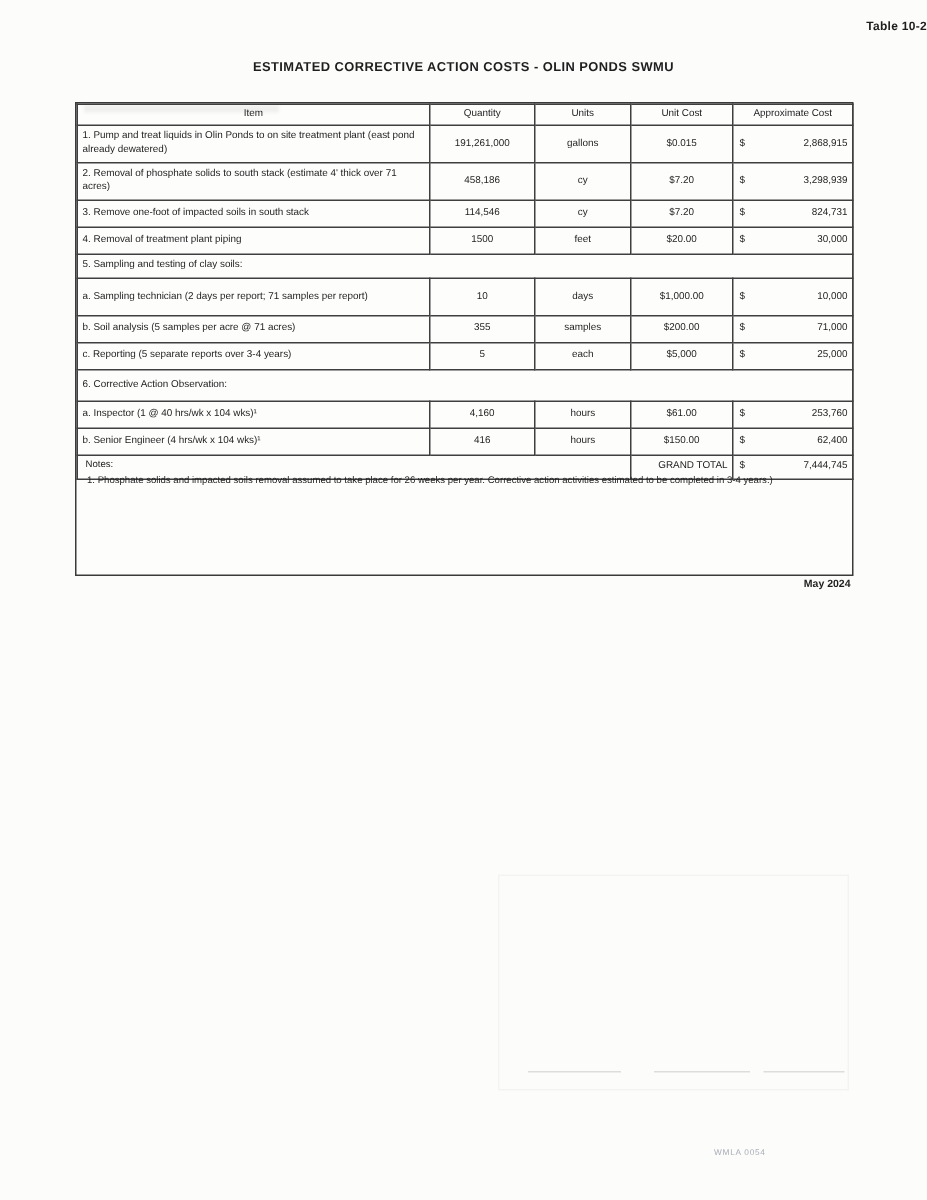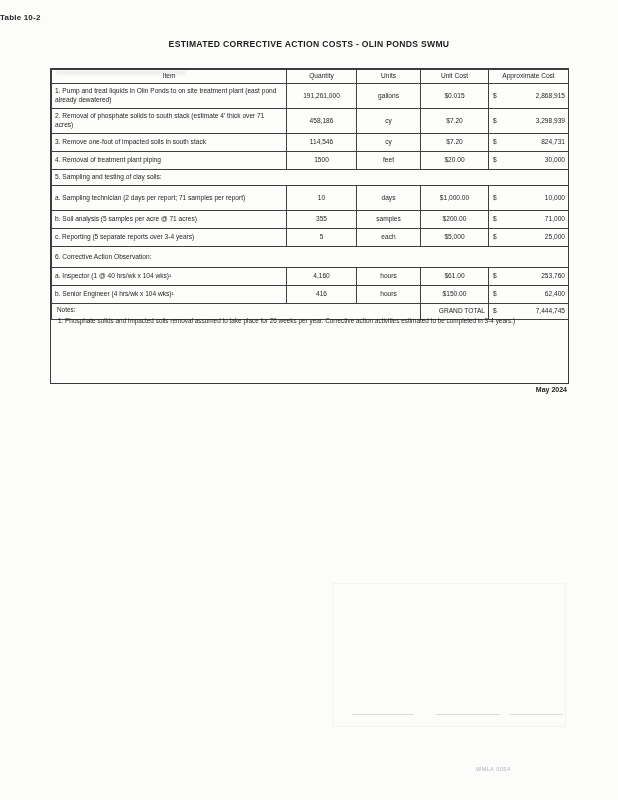"Table 10-2" .doc-title { text-align: left -> right }
